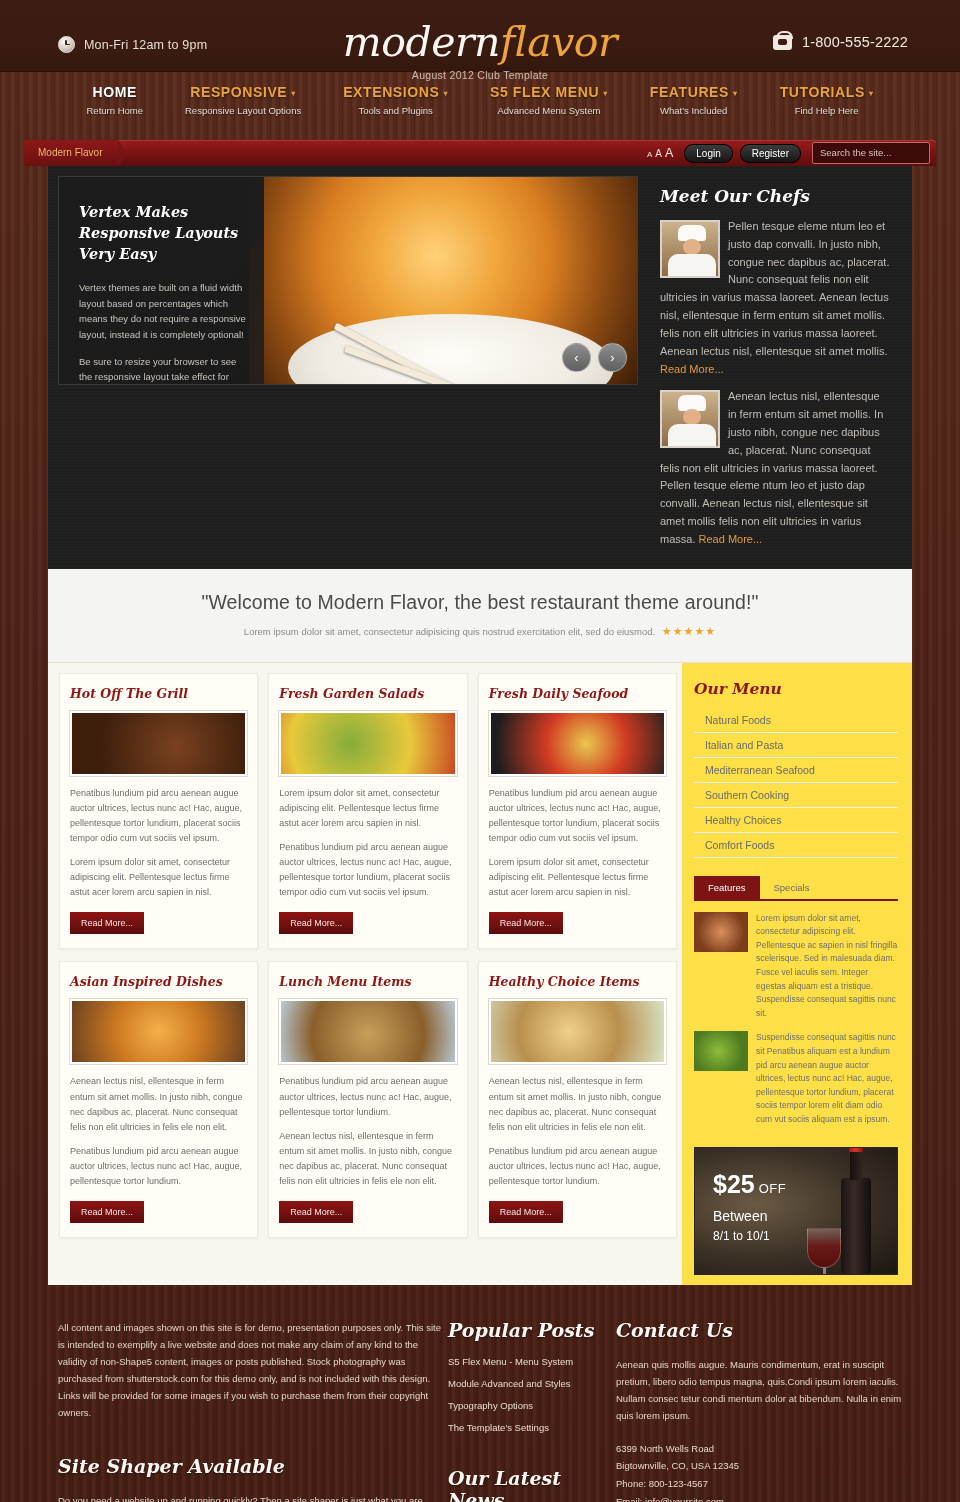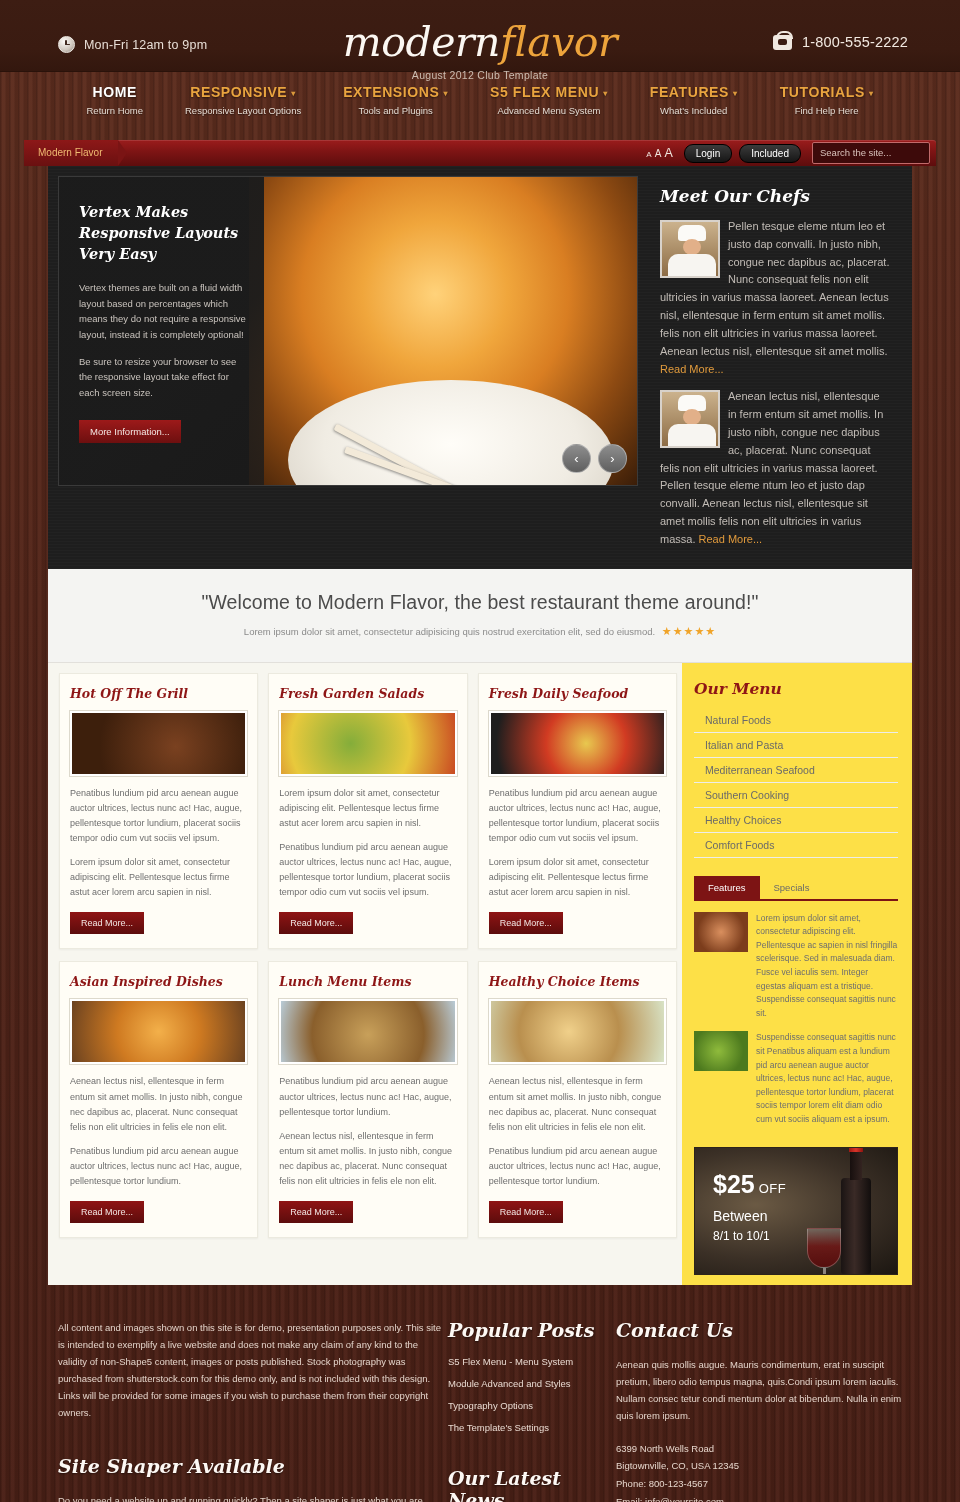"Included" div.pill { text: Included -> Register }
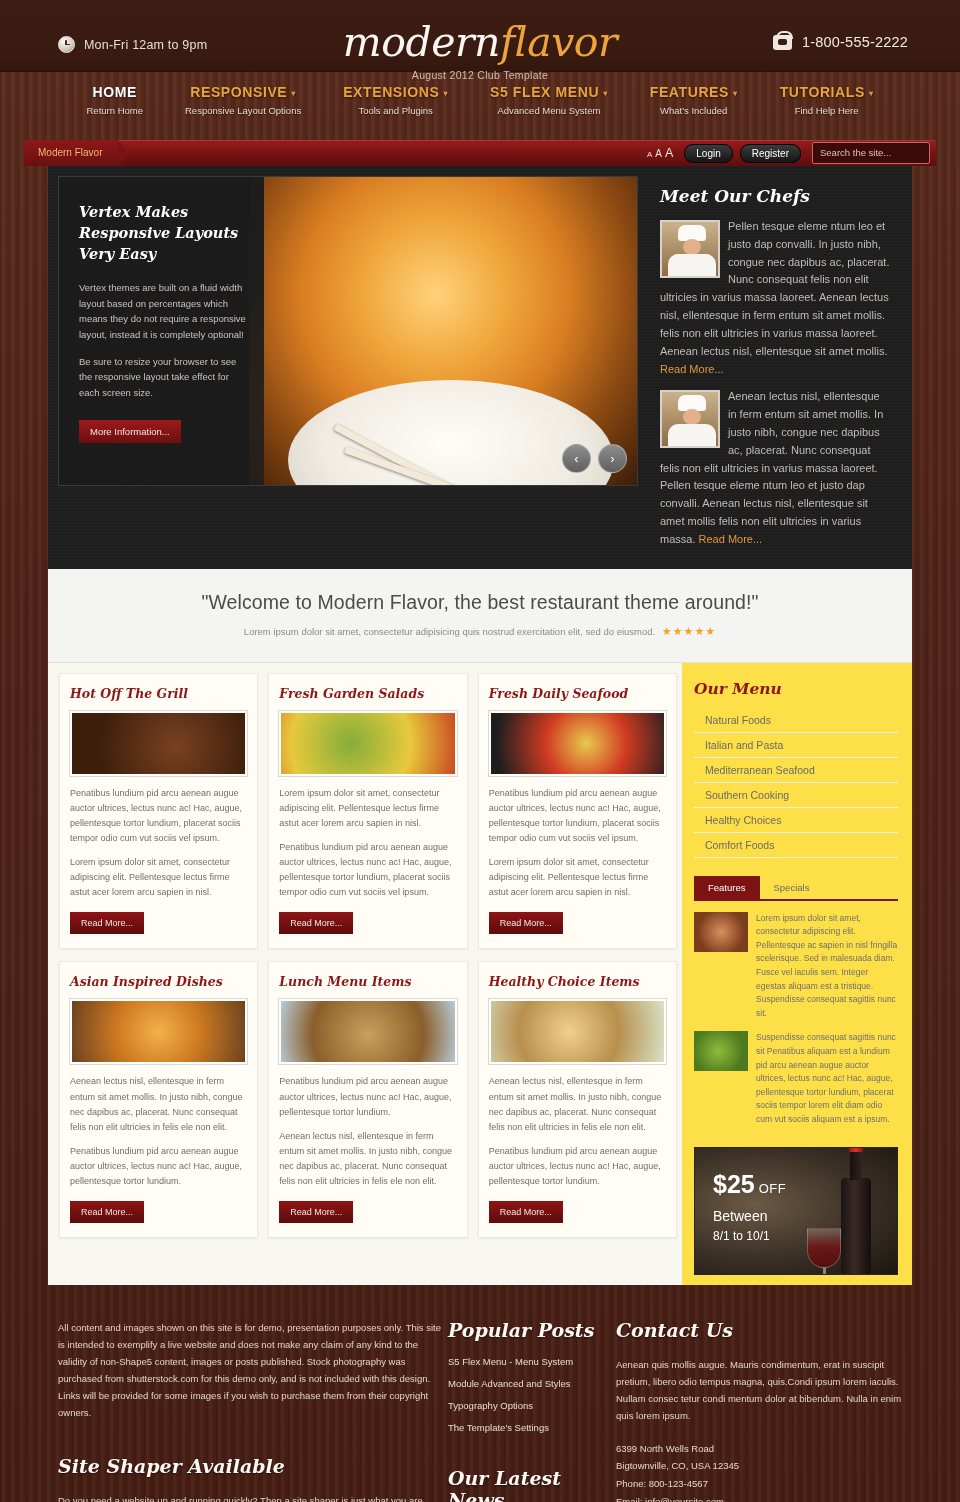"Vertex Makes Responsive Layouts Very" .slider { height: 310px -> 209px }
